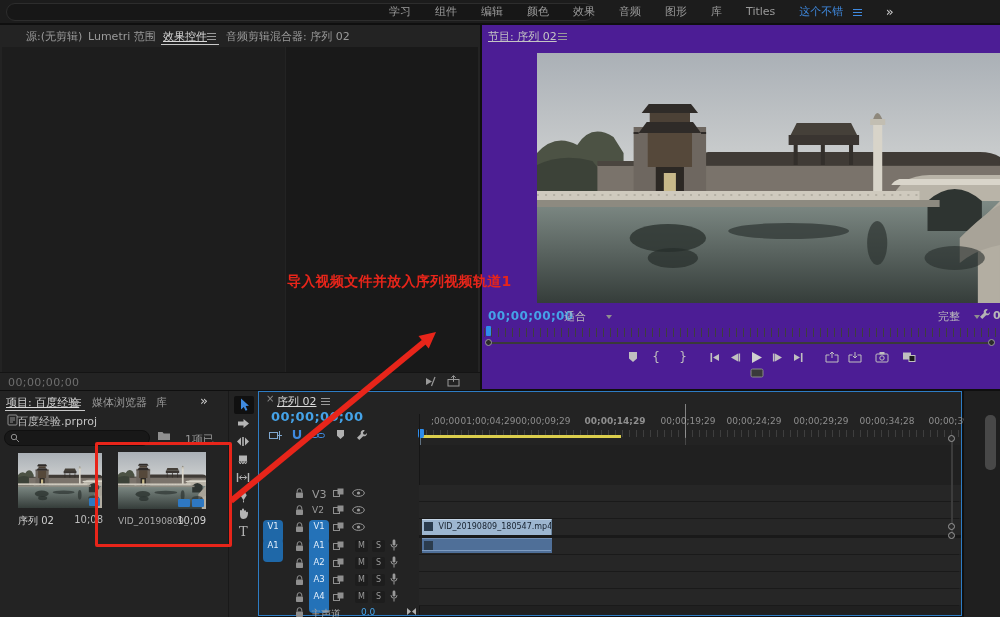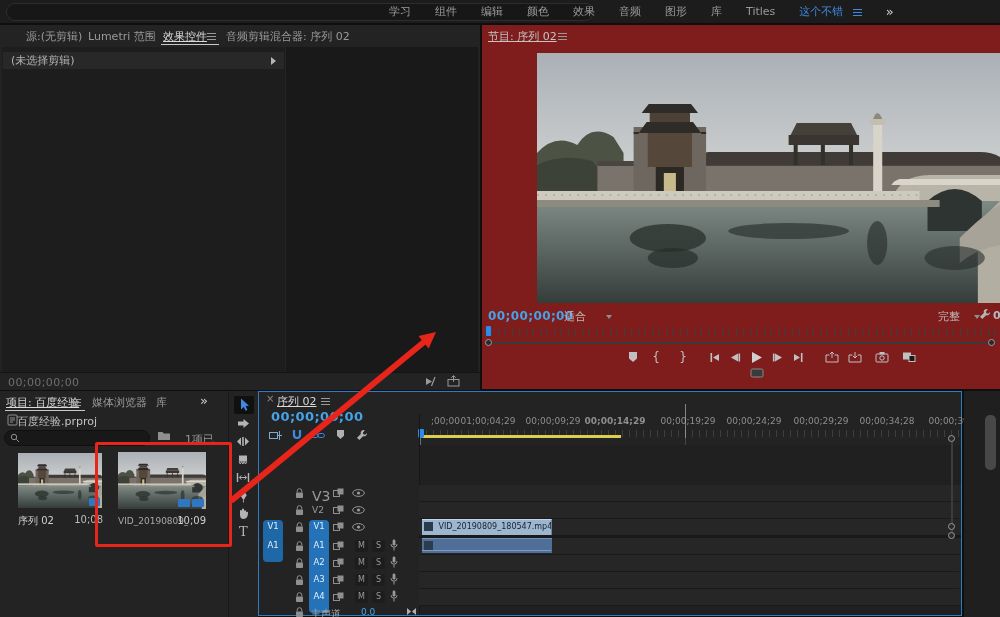"节目: 序列 02" div.panel { background: #7f1d1d -> #4c1d95 }
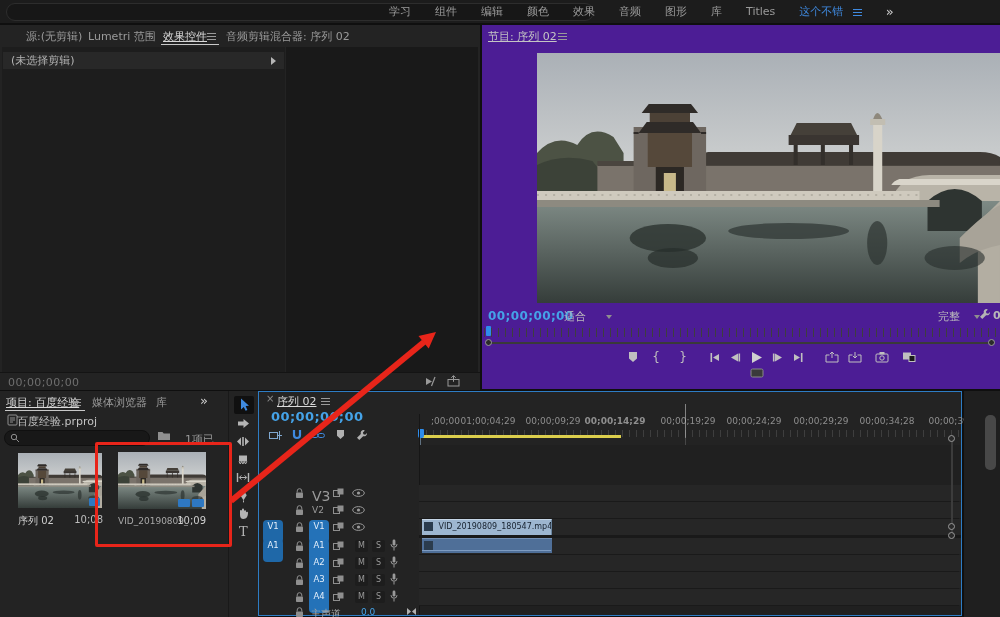"(未选择剪辑)" div.abs { html: <div> <span>(未选择剪辑)</span> <span></span> </div> -> none }
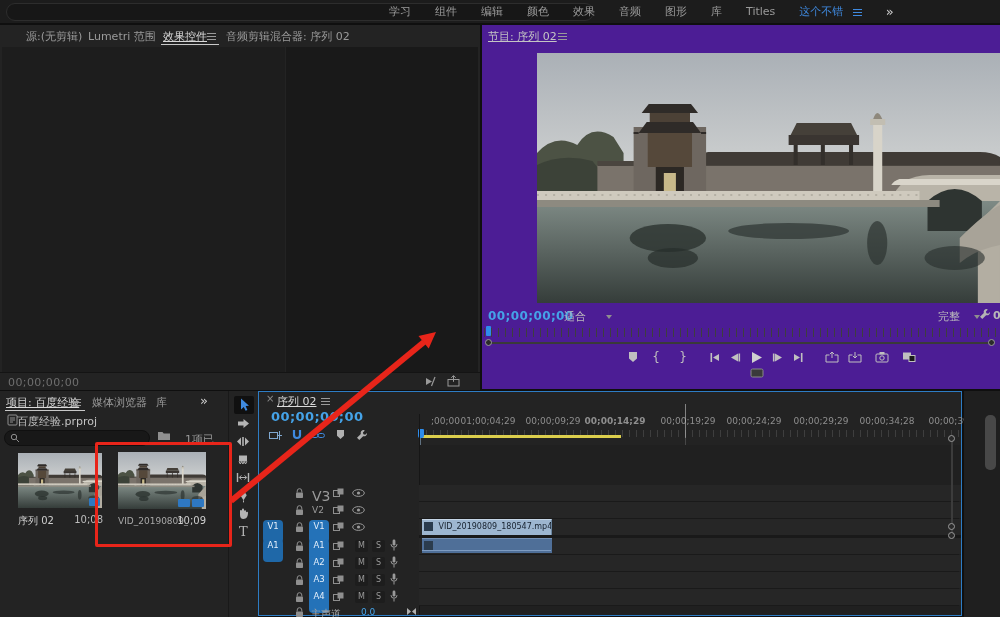"导入视频文件并放入序列视频轨道1" div.abs { html: none -> <div>导入视频文件并放入序列视频轨道1</div> }
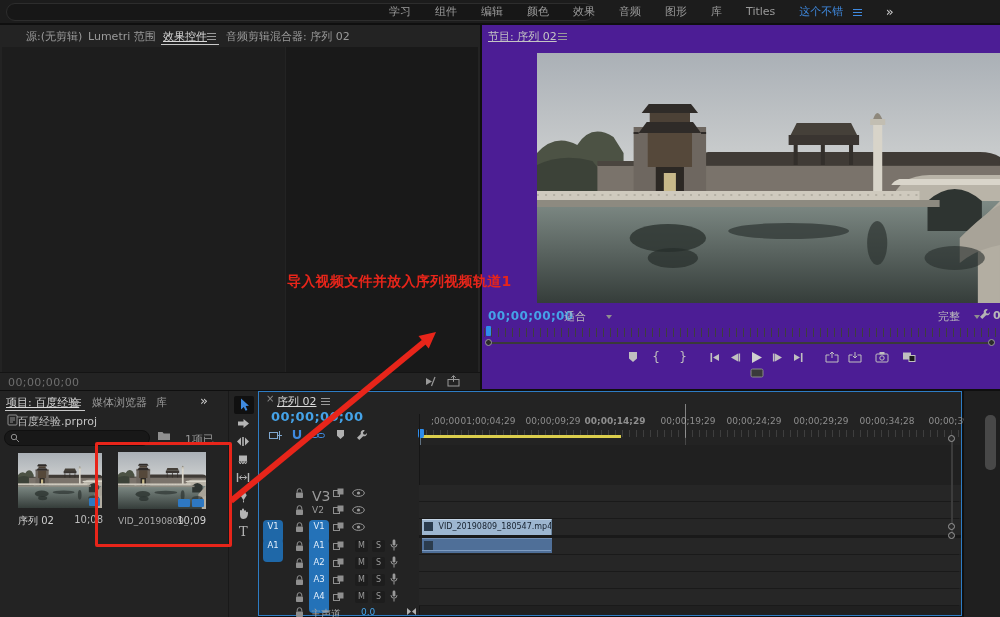"00;00;09;29" span.rtick { left: 134px -> 124px }
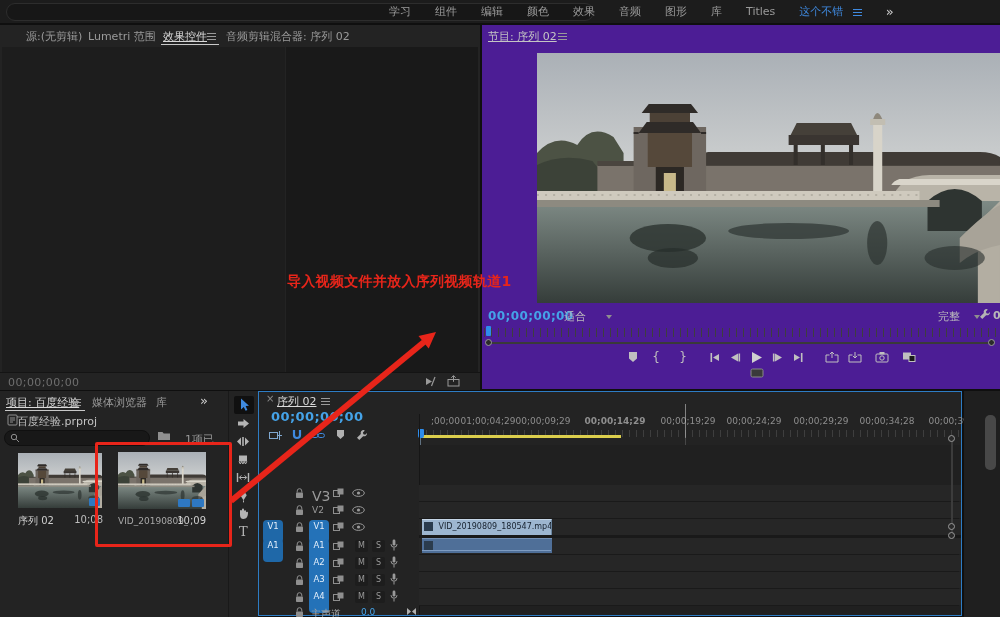"V3" span.abs { font-size: 14px -> 11px }
